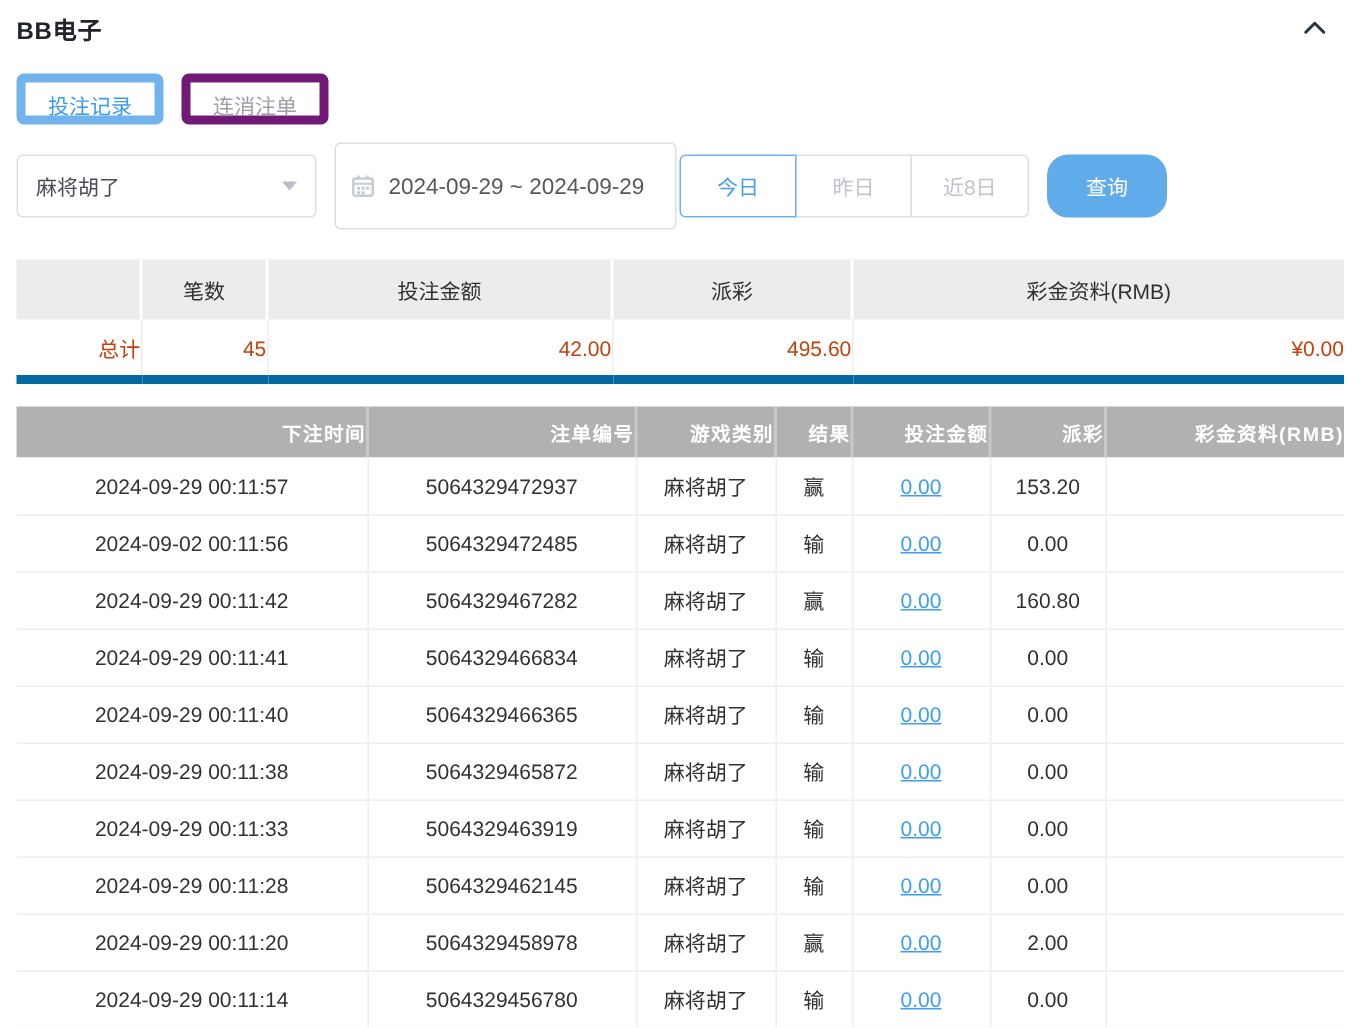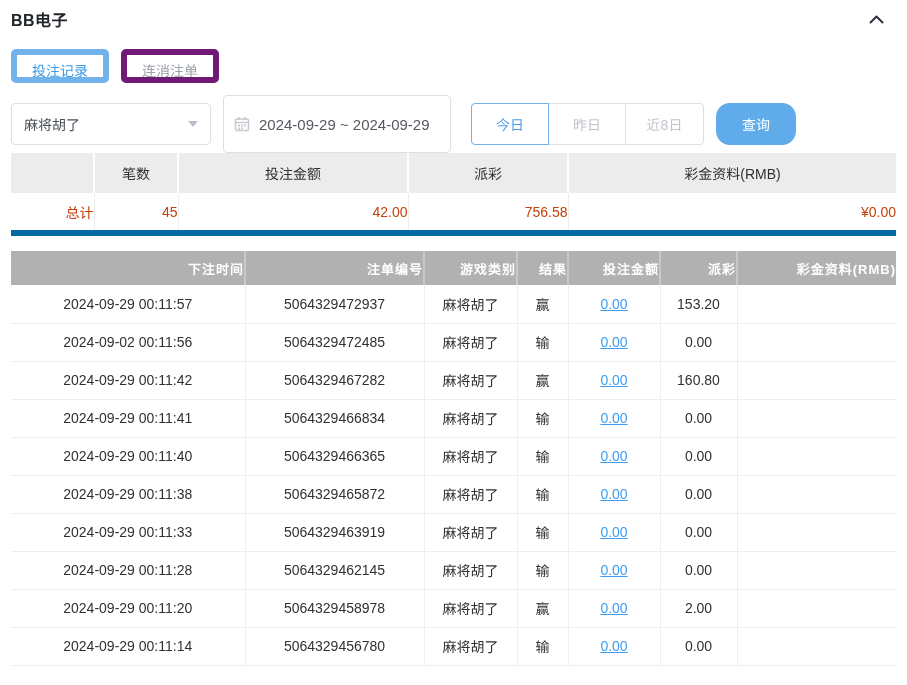"今日" .quick-group { margin-left: 20px -> 2px }
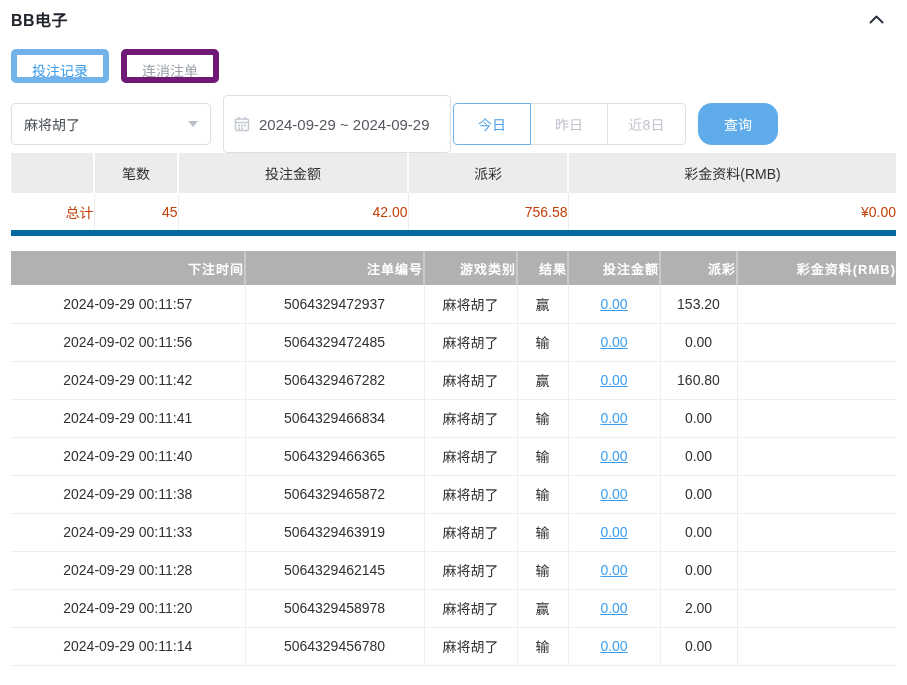"笔数" .summary-table { margin-top: none -> 20px }
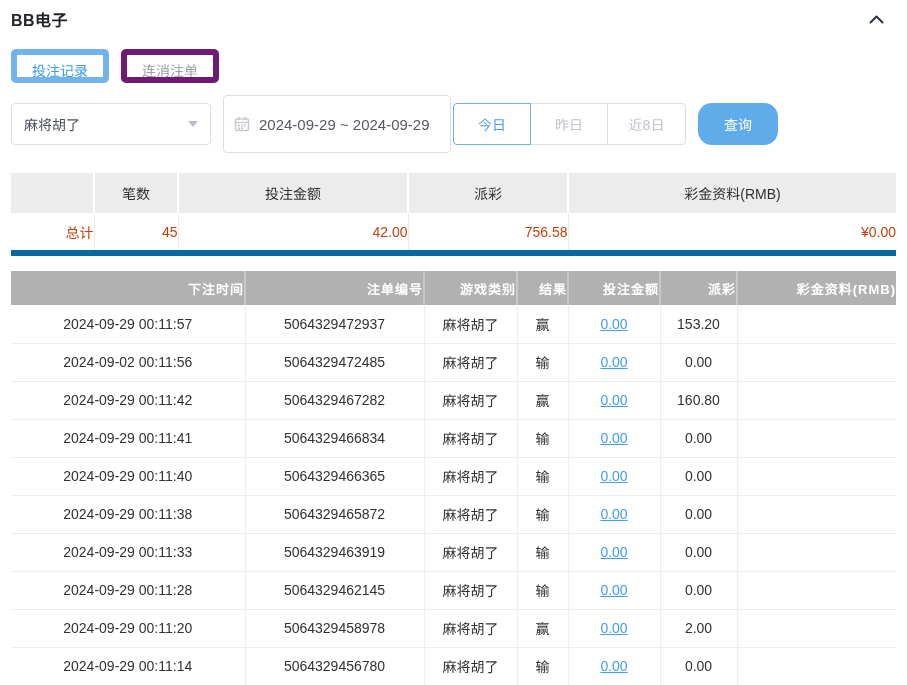"756.58" td { text: 756.58 -> 495.60 }
